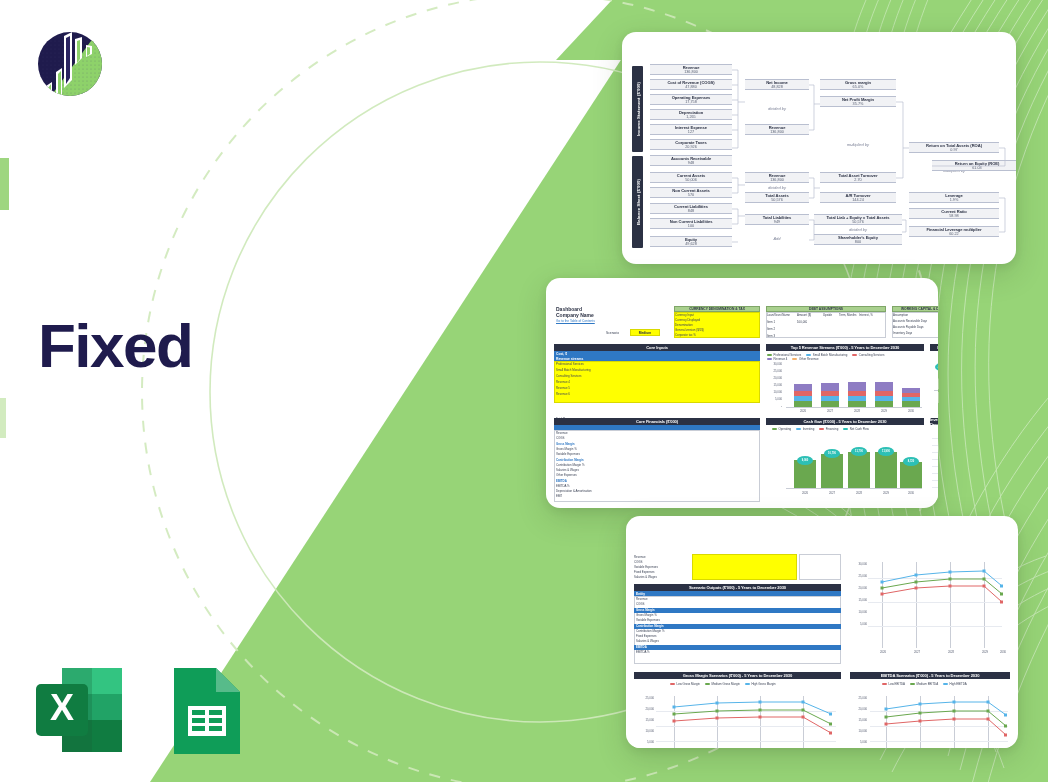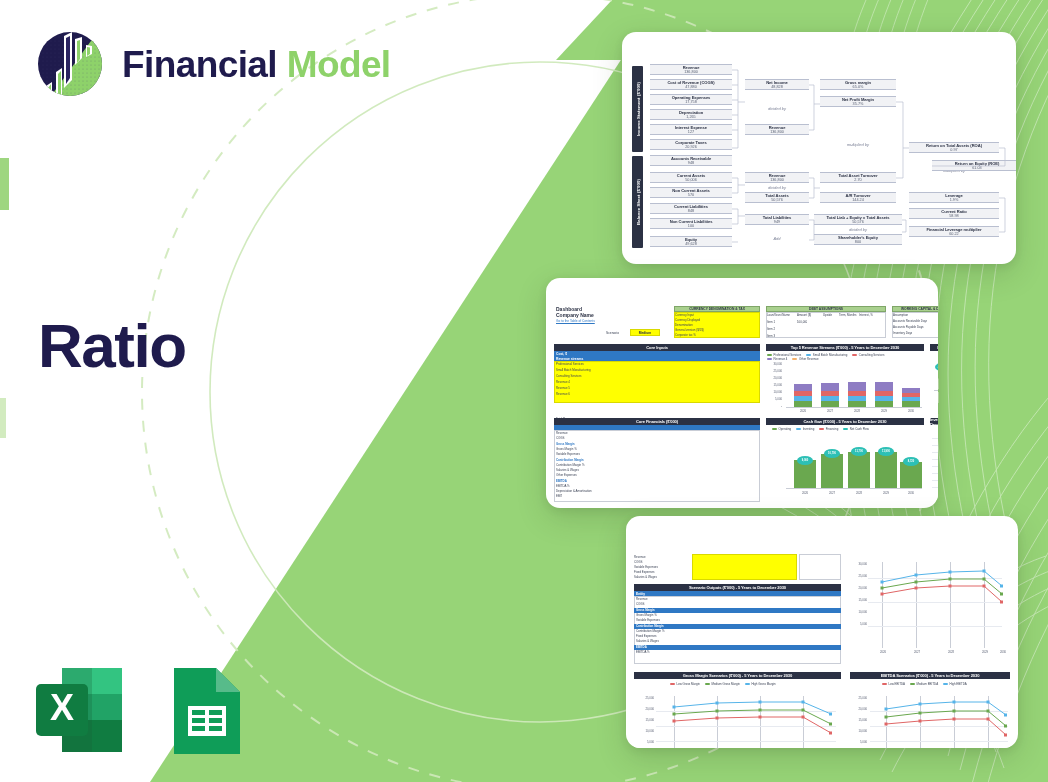"Financial Model" div.logo-text { html: <div> <span>Financial</span> <span>Model</span> </div> -> none }
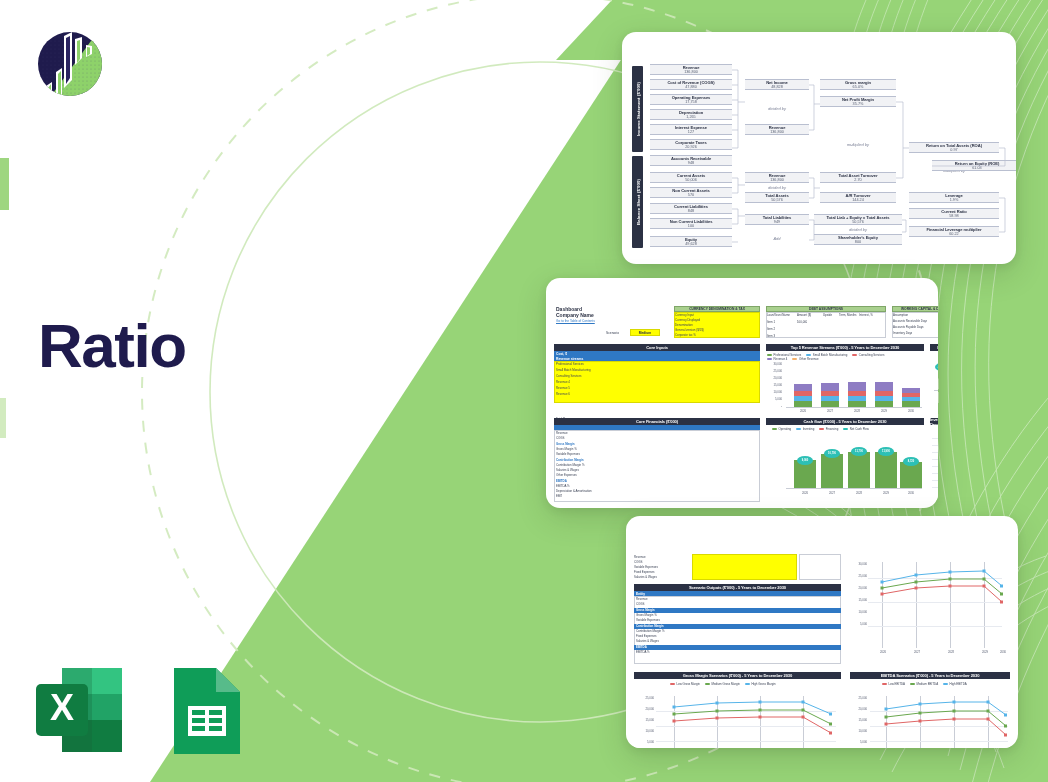"Ratio" div.title-line { text: Ratio -> Fixed }
